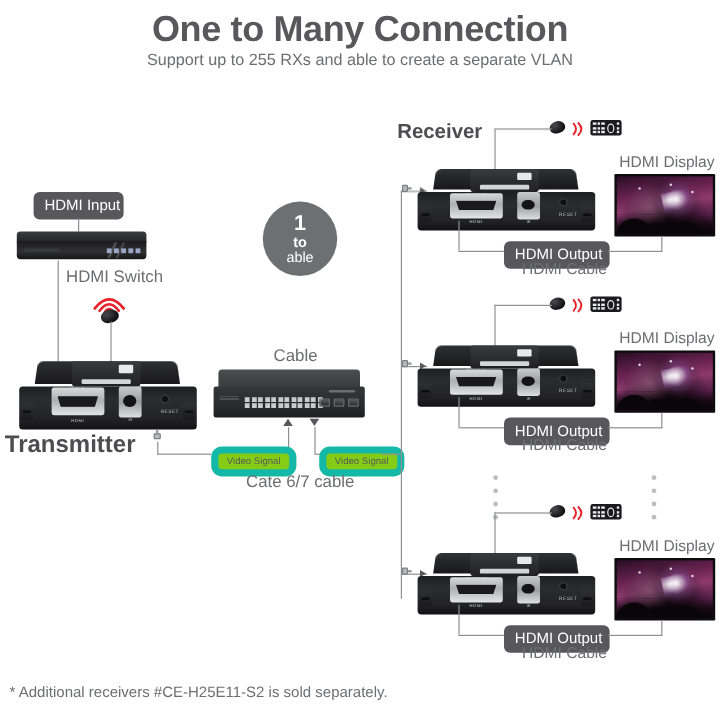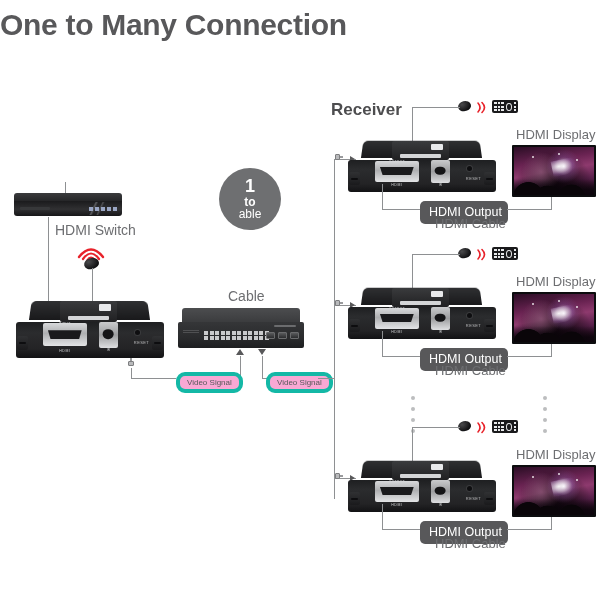"One to Many Connection" .title { text-align: none -> center }
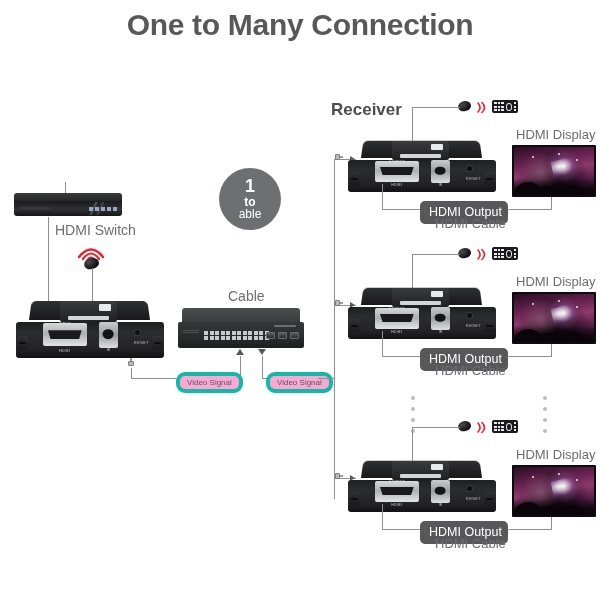"Support up to 255 RXs" div.subtitle { html: none -> <div>Support up to 255 RXs and able to create a separate VLAN</div> }
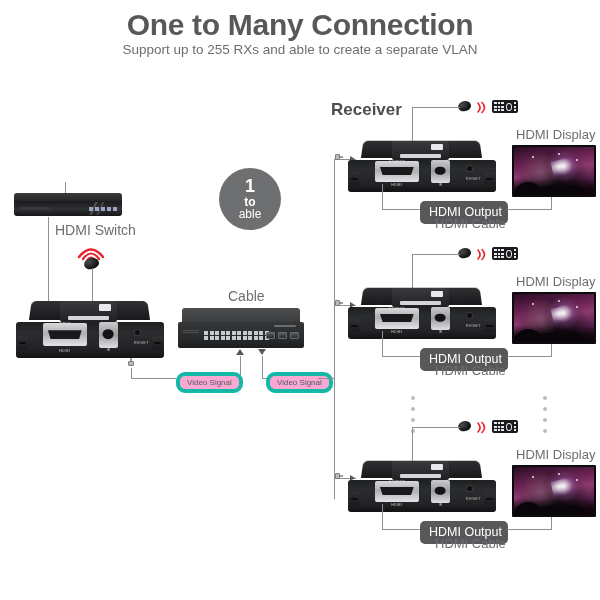"HDMI Input" div.pill { html: none -> <div>HDMI Input</div> }
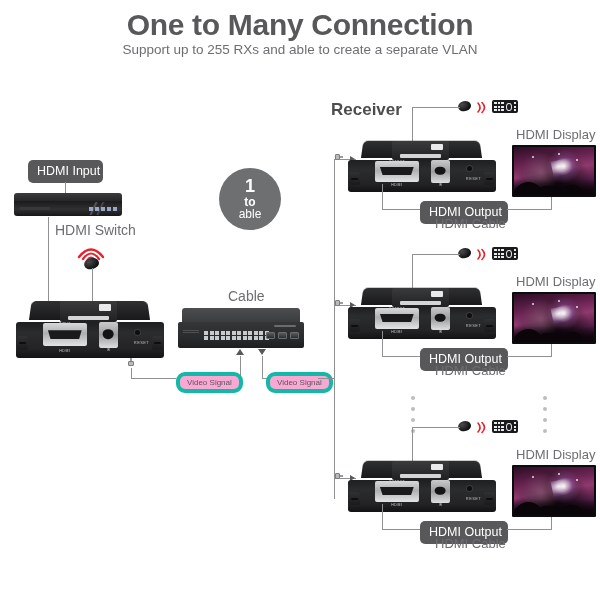"Transmitter" div.lbl { html: none -> <div>Transmitter</div> }
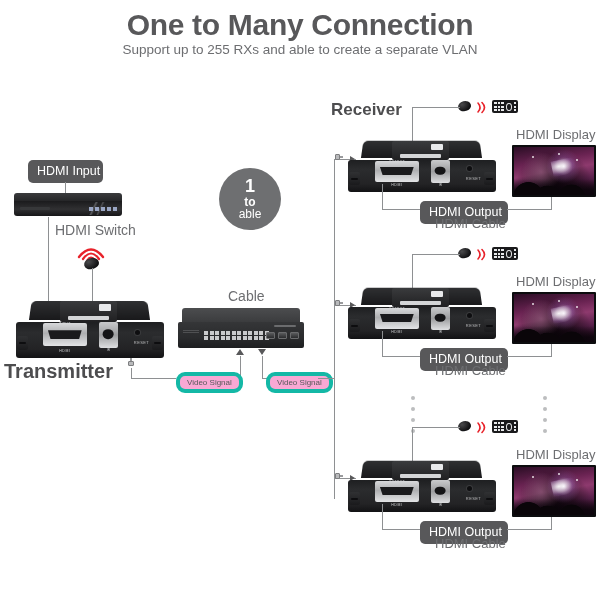"Video Signal" .pill-out { background: #f9a8d4 -> #84cc16; border: 4px solid #14b8a6 -> 6px solid #14b8a6 }
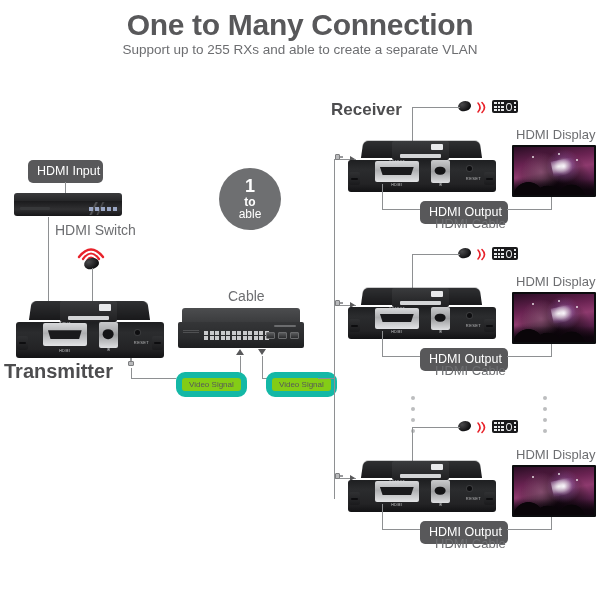"Cate 6/7 cable" div.lbl { html: none -> <div>Cate 6/7 cable</div> }
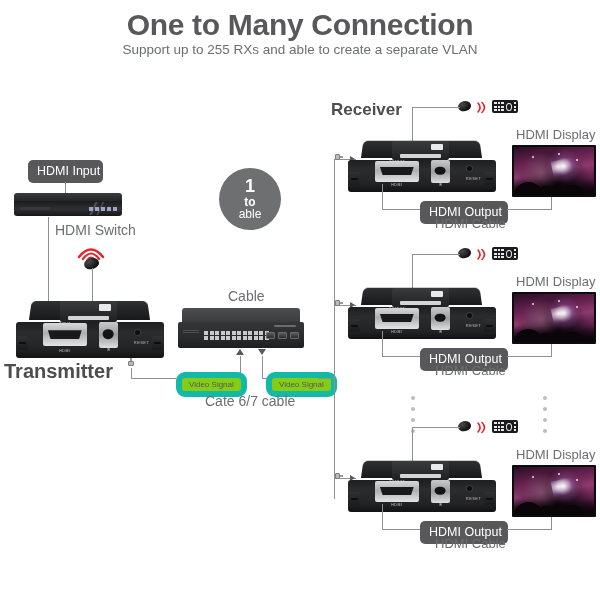"* Additional receivers #CE-H25E11-S2 is" div.footnote { html: none -> <div>* Additional receivers #CE-H25E11-S2 is sold separately.</div> }
